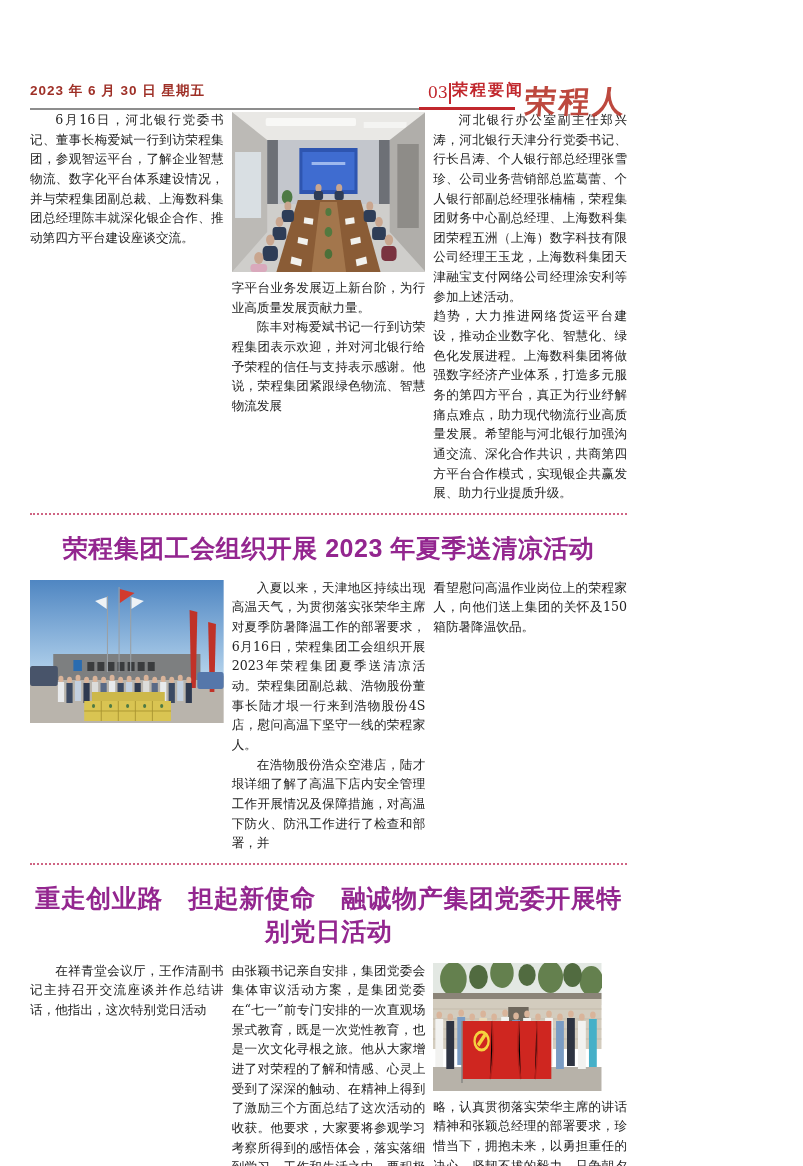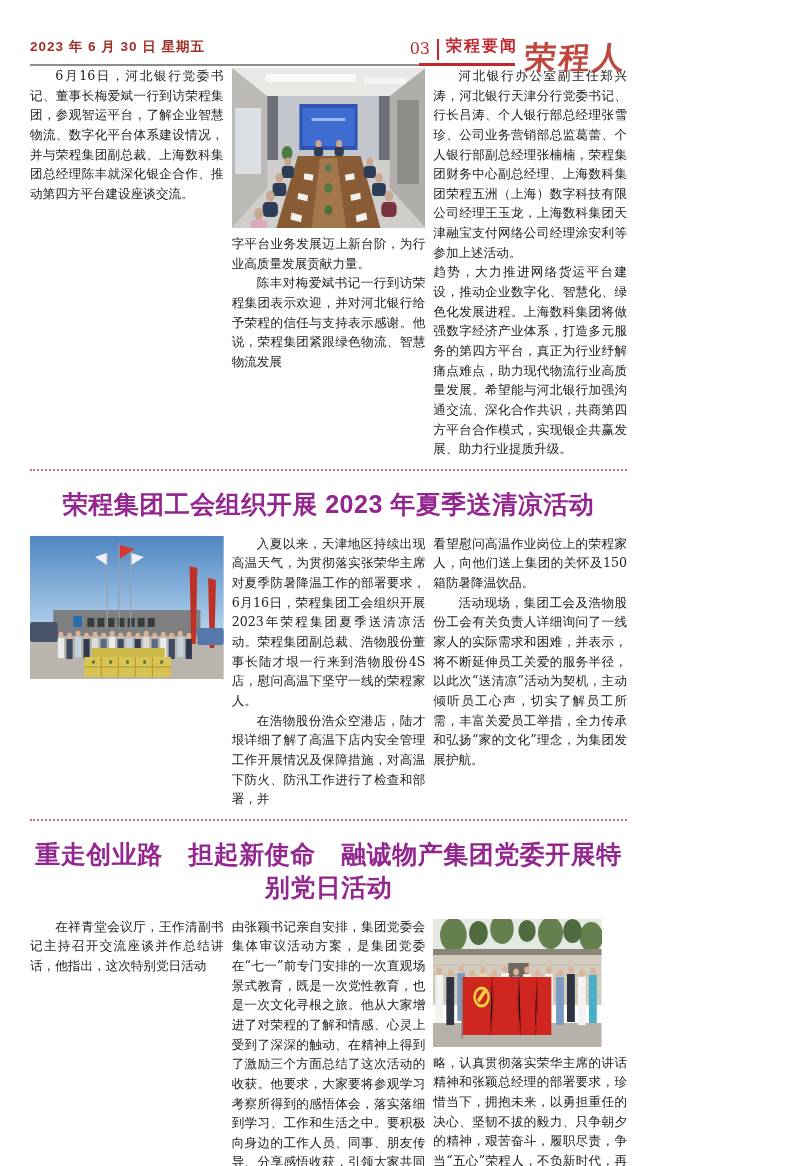"03" .hright { gap: 7px -> 1px }
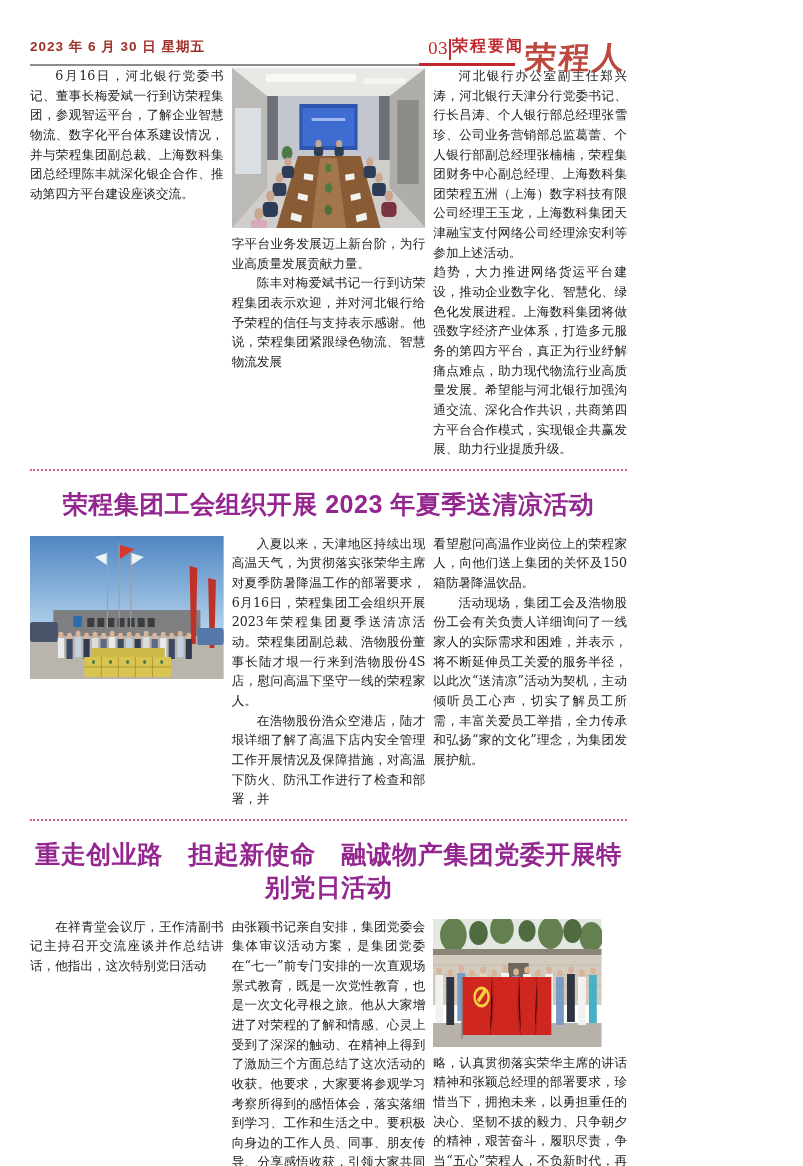"荣程要闻" .section-name { margin-top: none -> 44px }
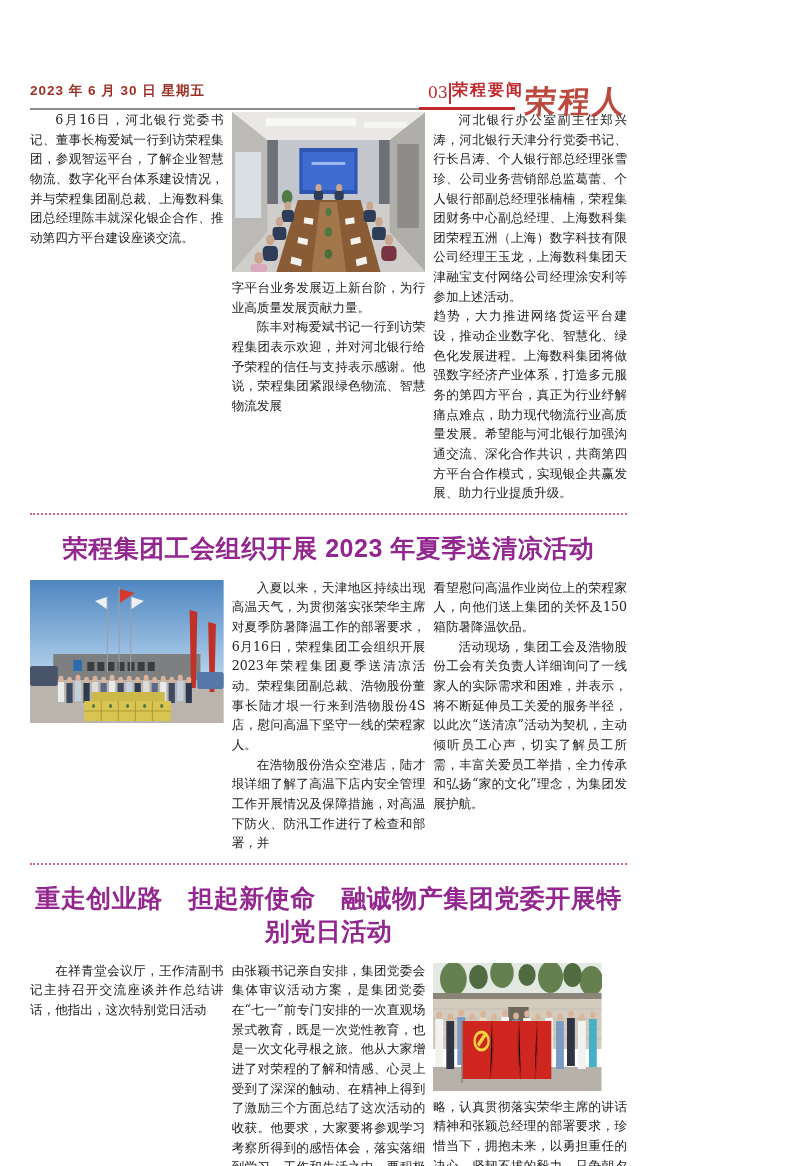"活动现场，集团工会及浩物股份工会有关负责人详细询问了一线家人的实际需求和困难，并" p.para { html: <p>活动现场，集团工会及浩物股份工会有关负责人详细询问了一线家人的实际需求和困难，并表示，将不断延伸员工关爱的服务半径，以此次“送清凉”活动为契机，主动倾听员工心声，切实了解员工所需，丰富关爱员工举措，全力传承和弘扬“家的文化”理念，为集团发展护航。</p> -> none }
